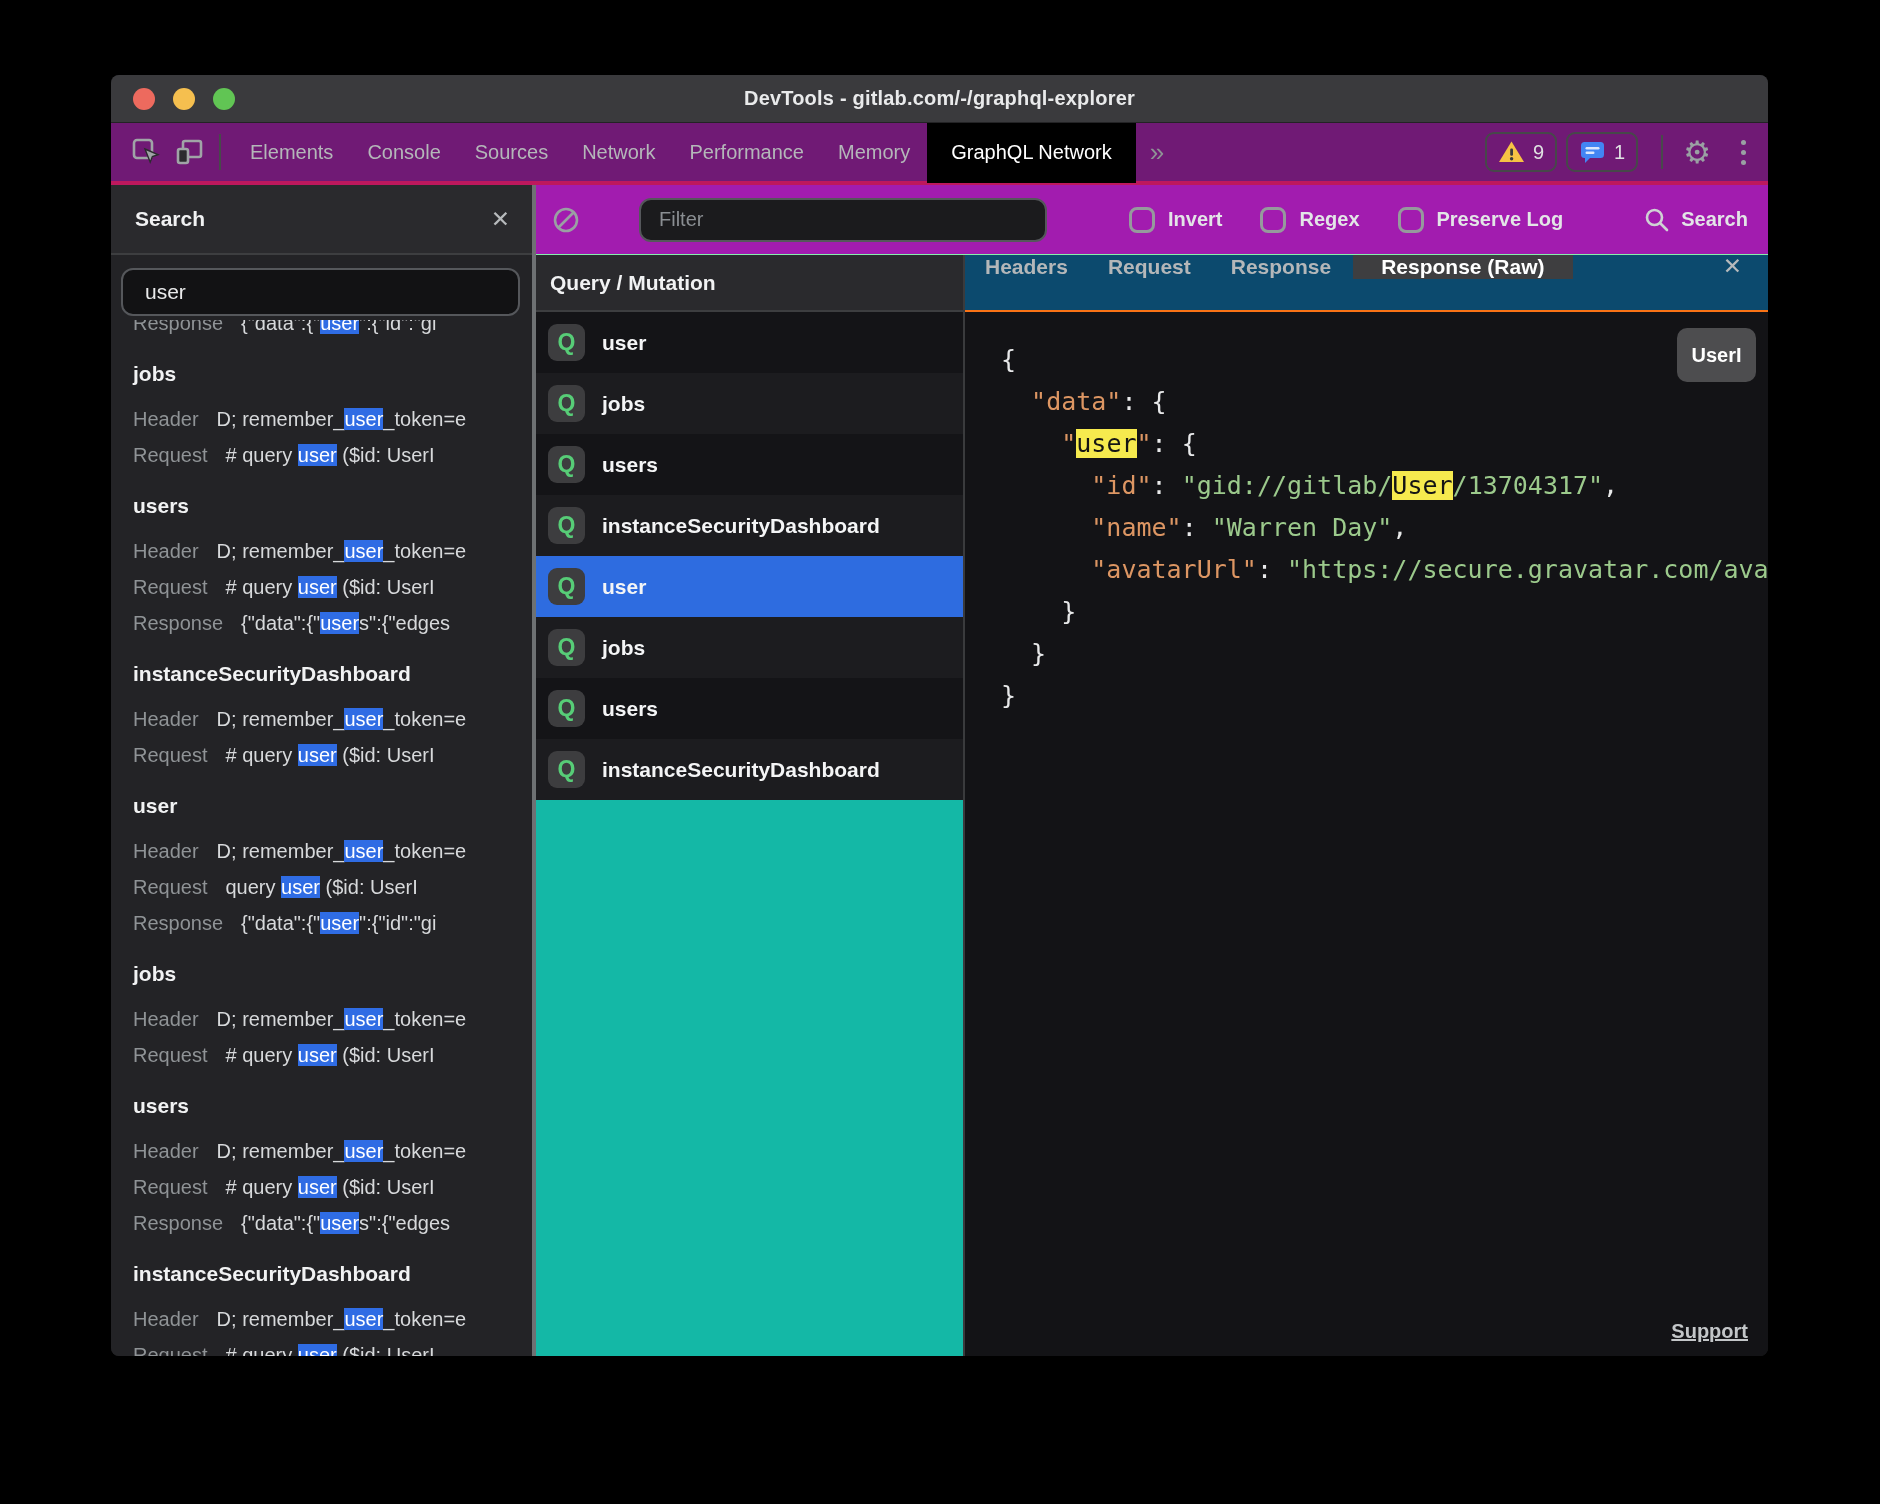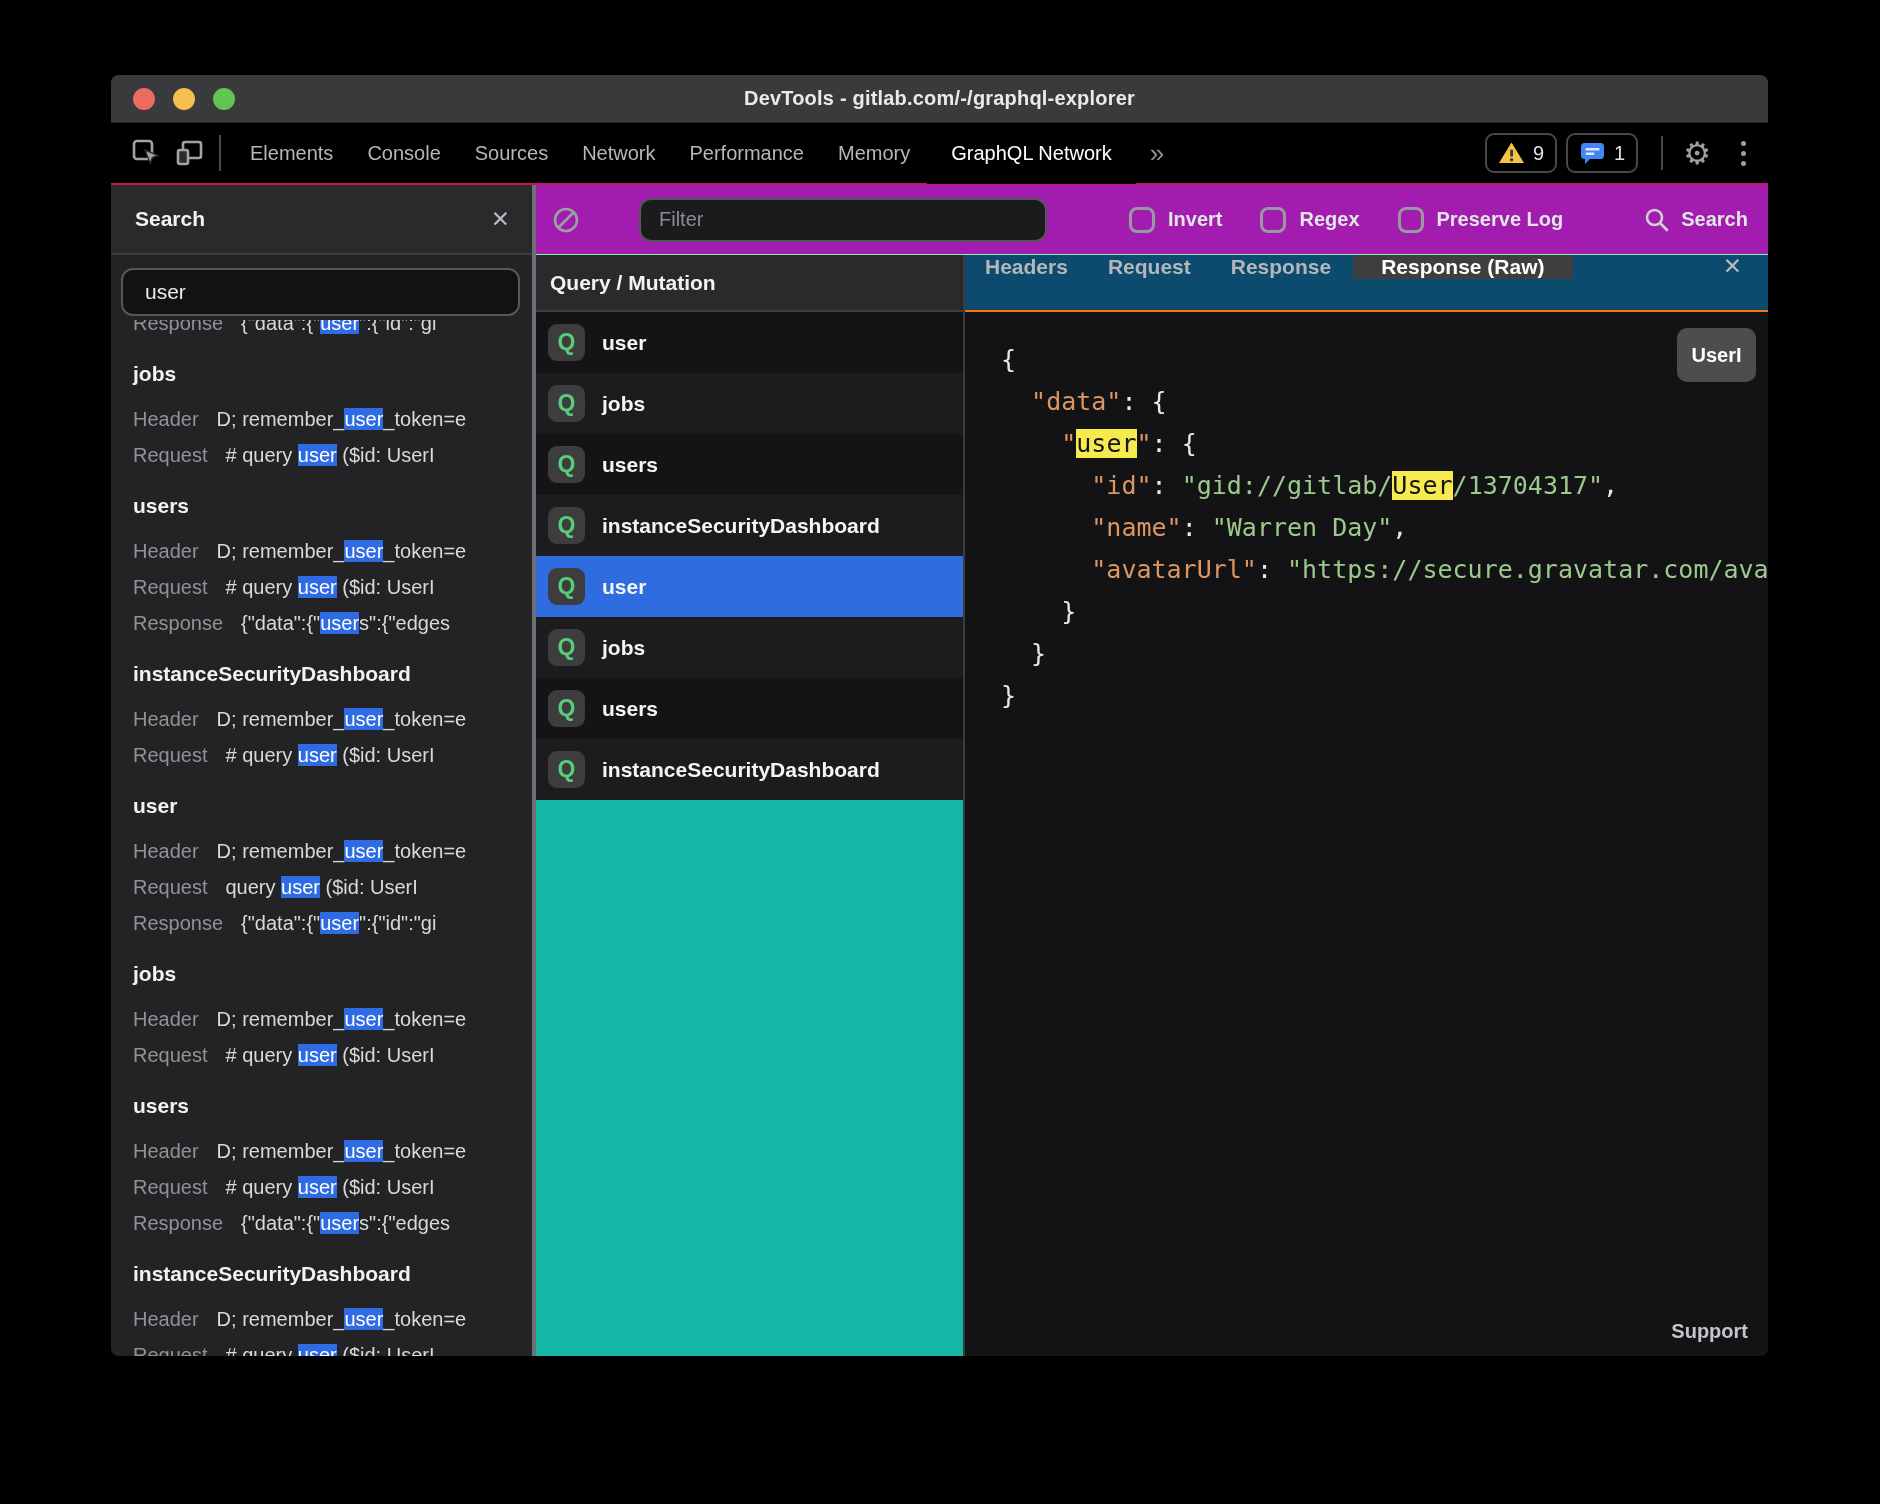"Elements" .tabbar { background: #000000 -> #701a75; border-bottom: 2px solid #be185d -> 4px solid #be185d }
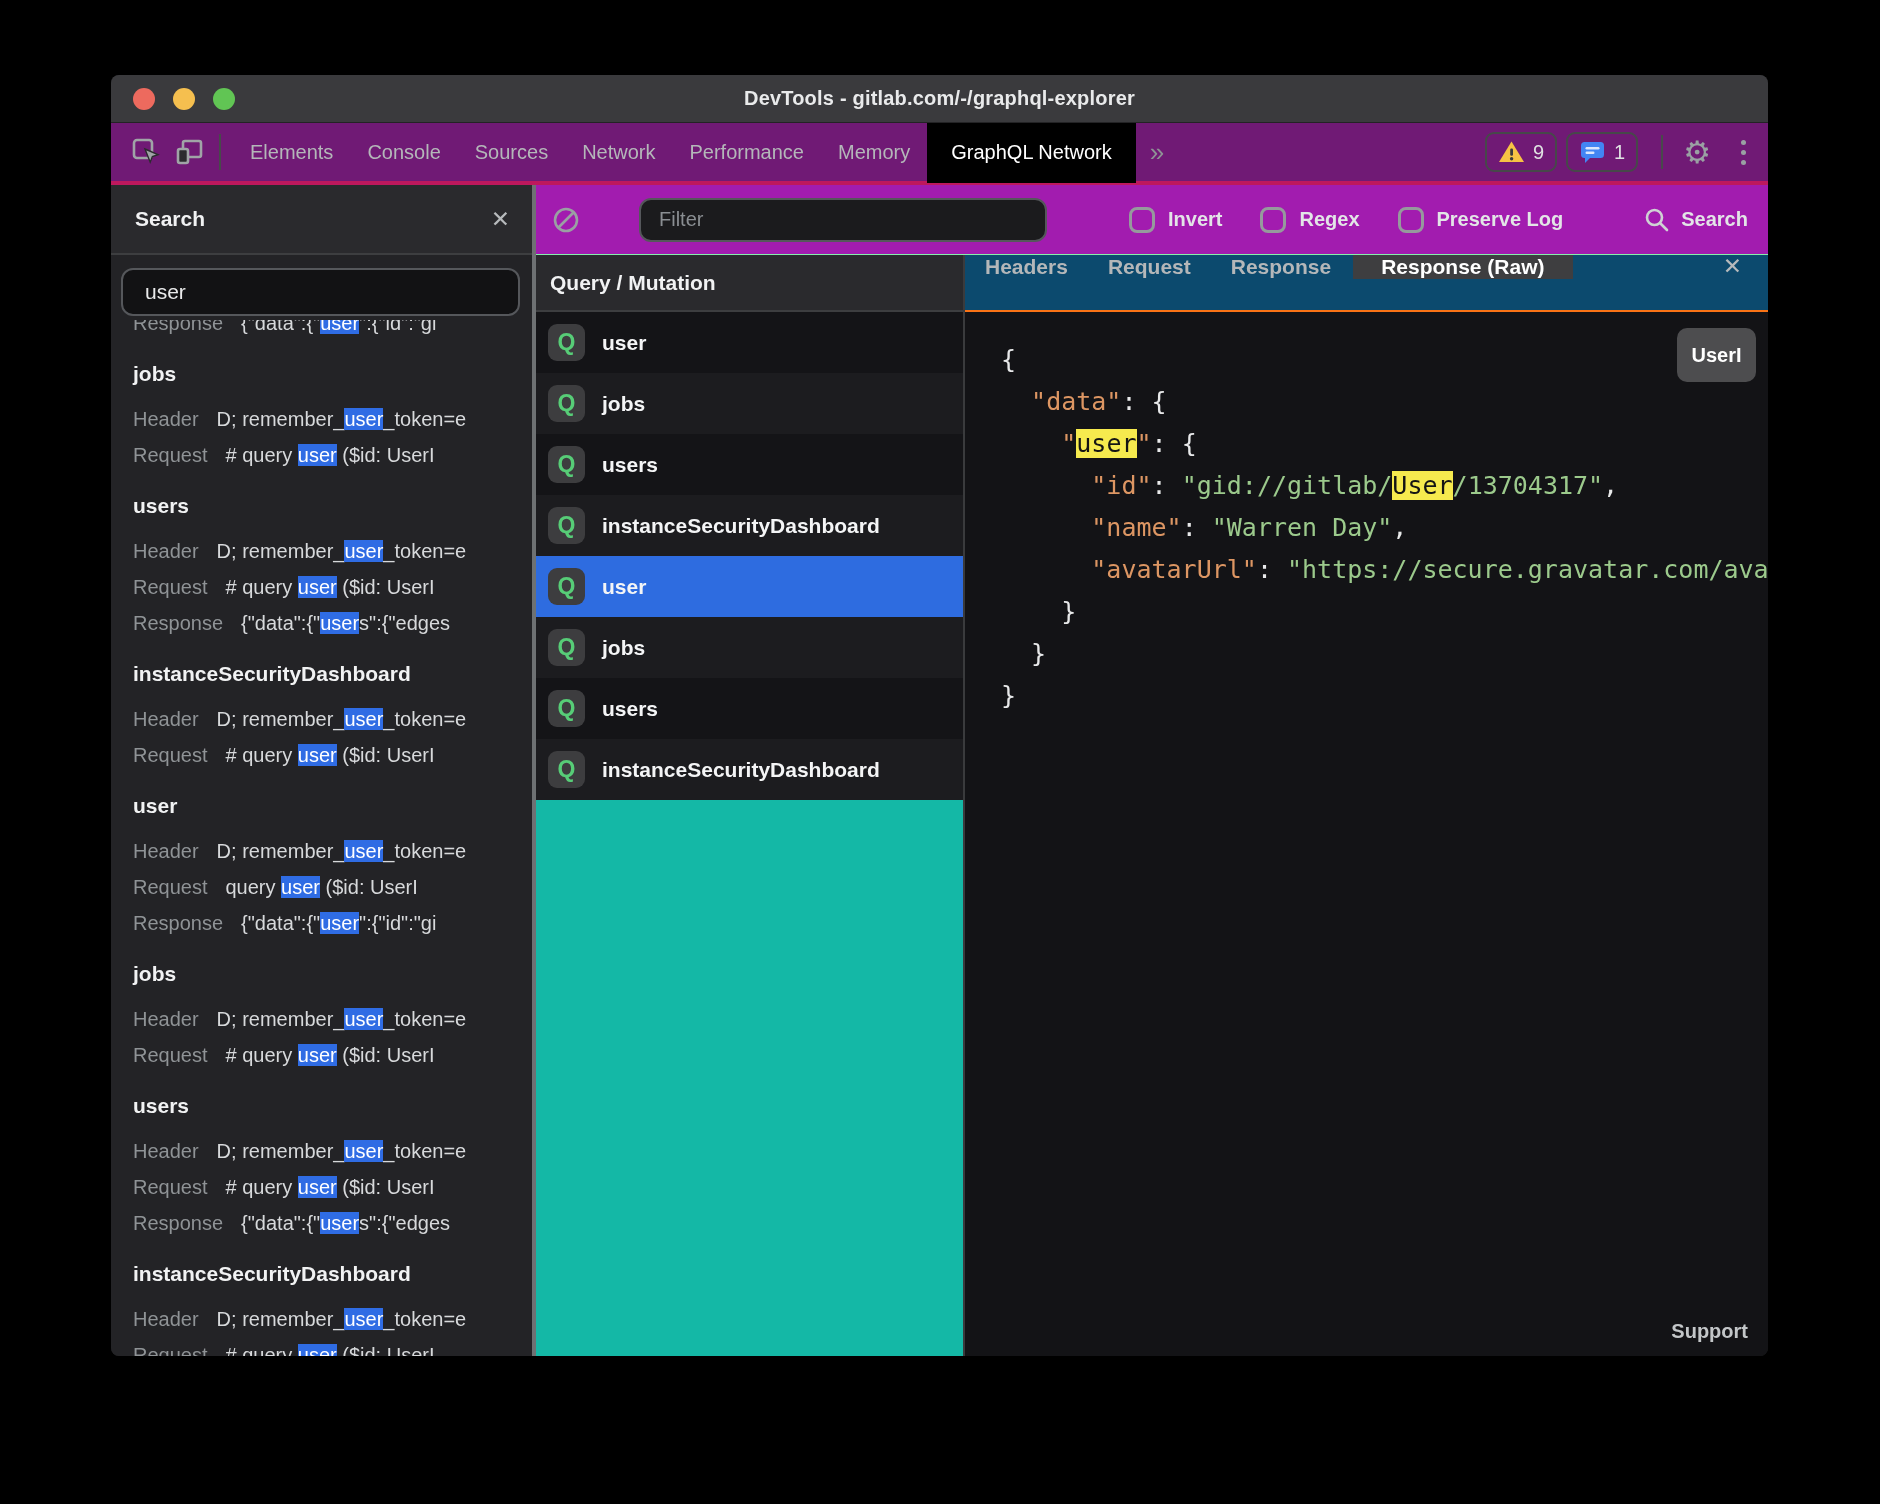"Support" .support { text-decoration: none -> underline }
